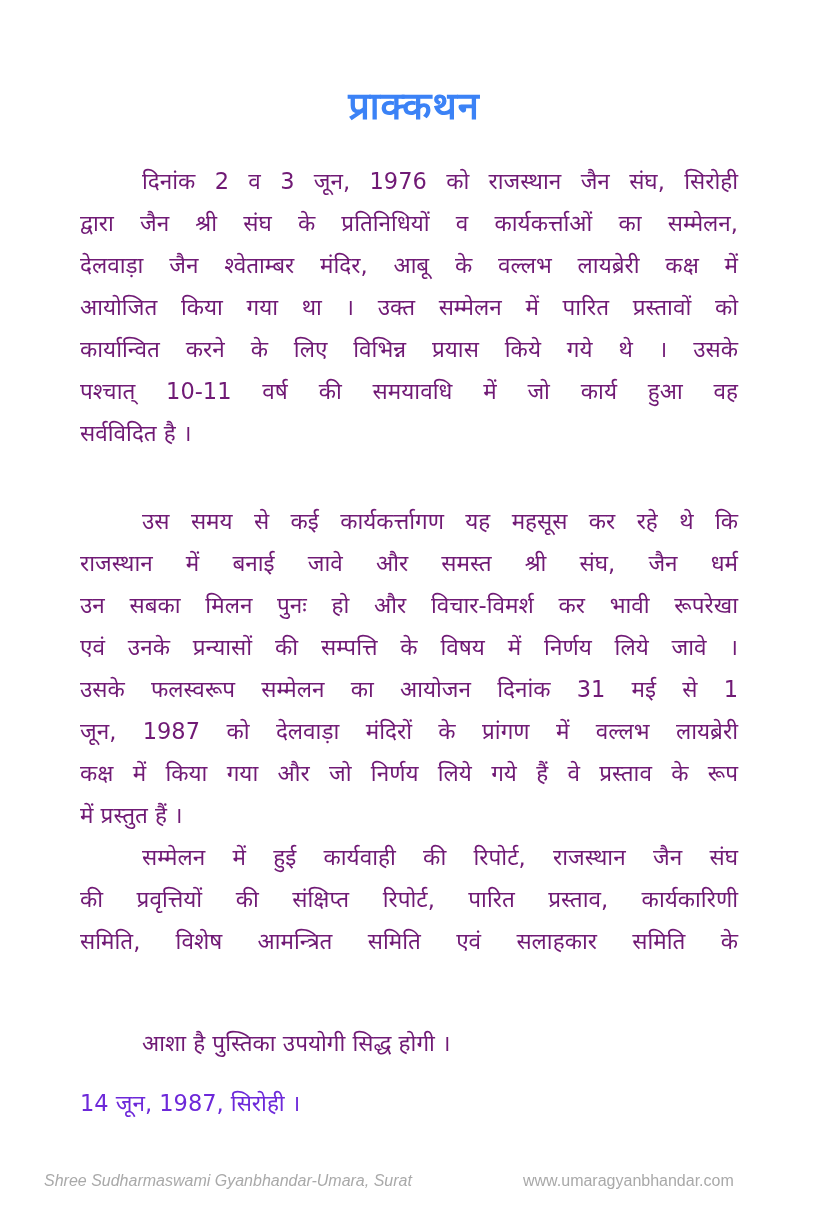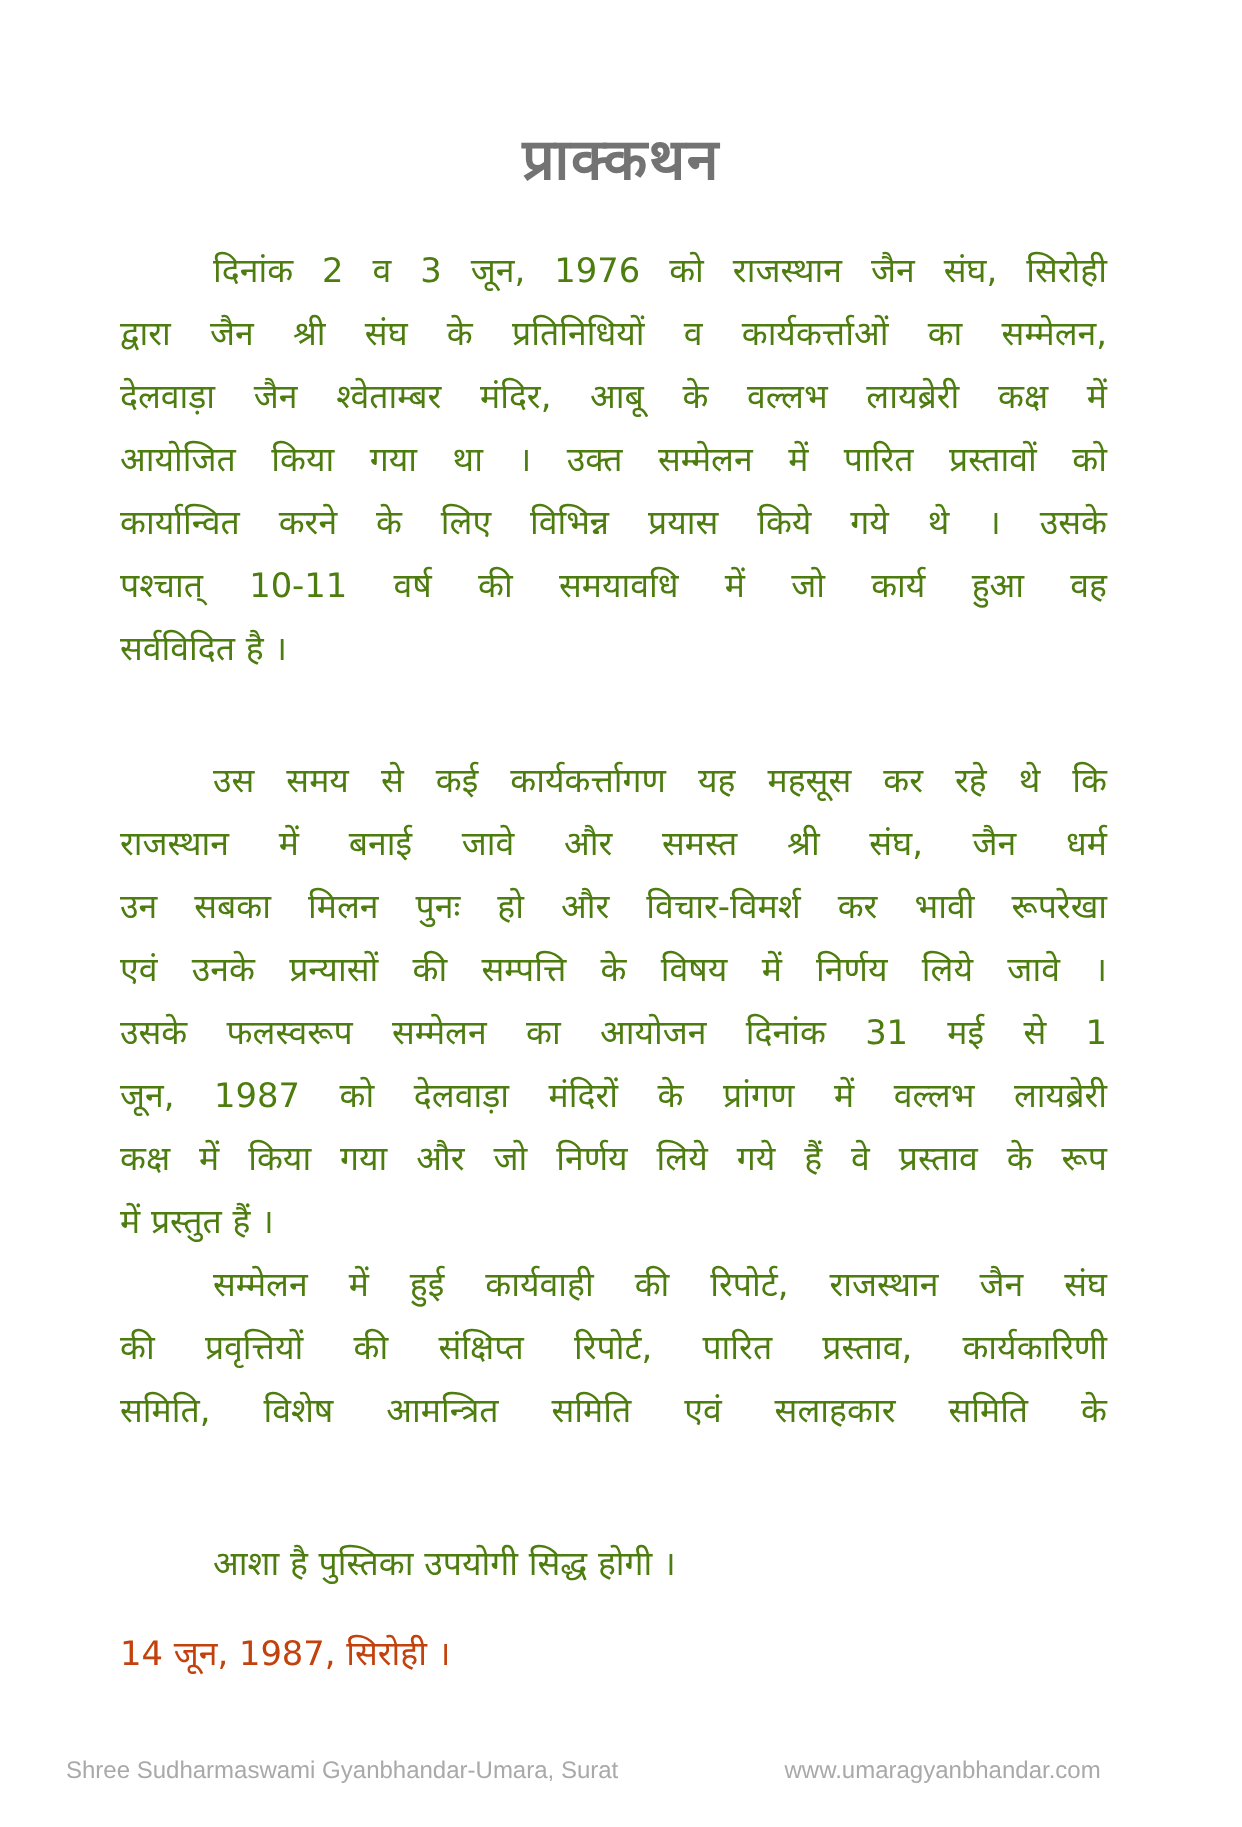"प्राक्कथन" .title { color: #737373 -> #3b82f6 }
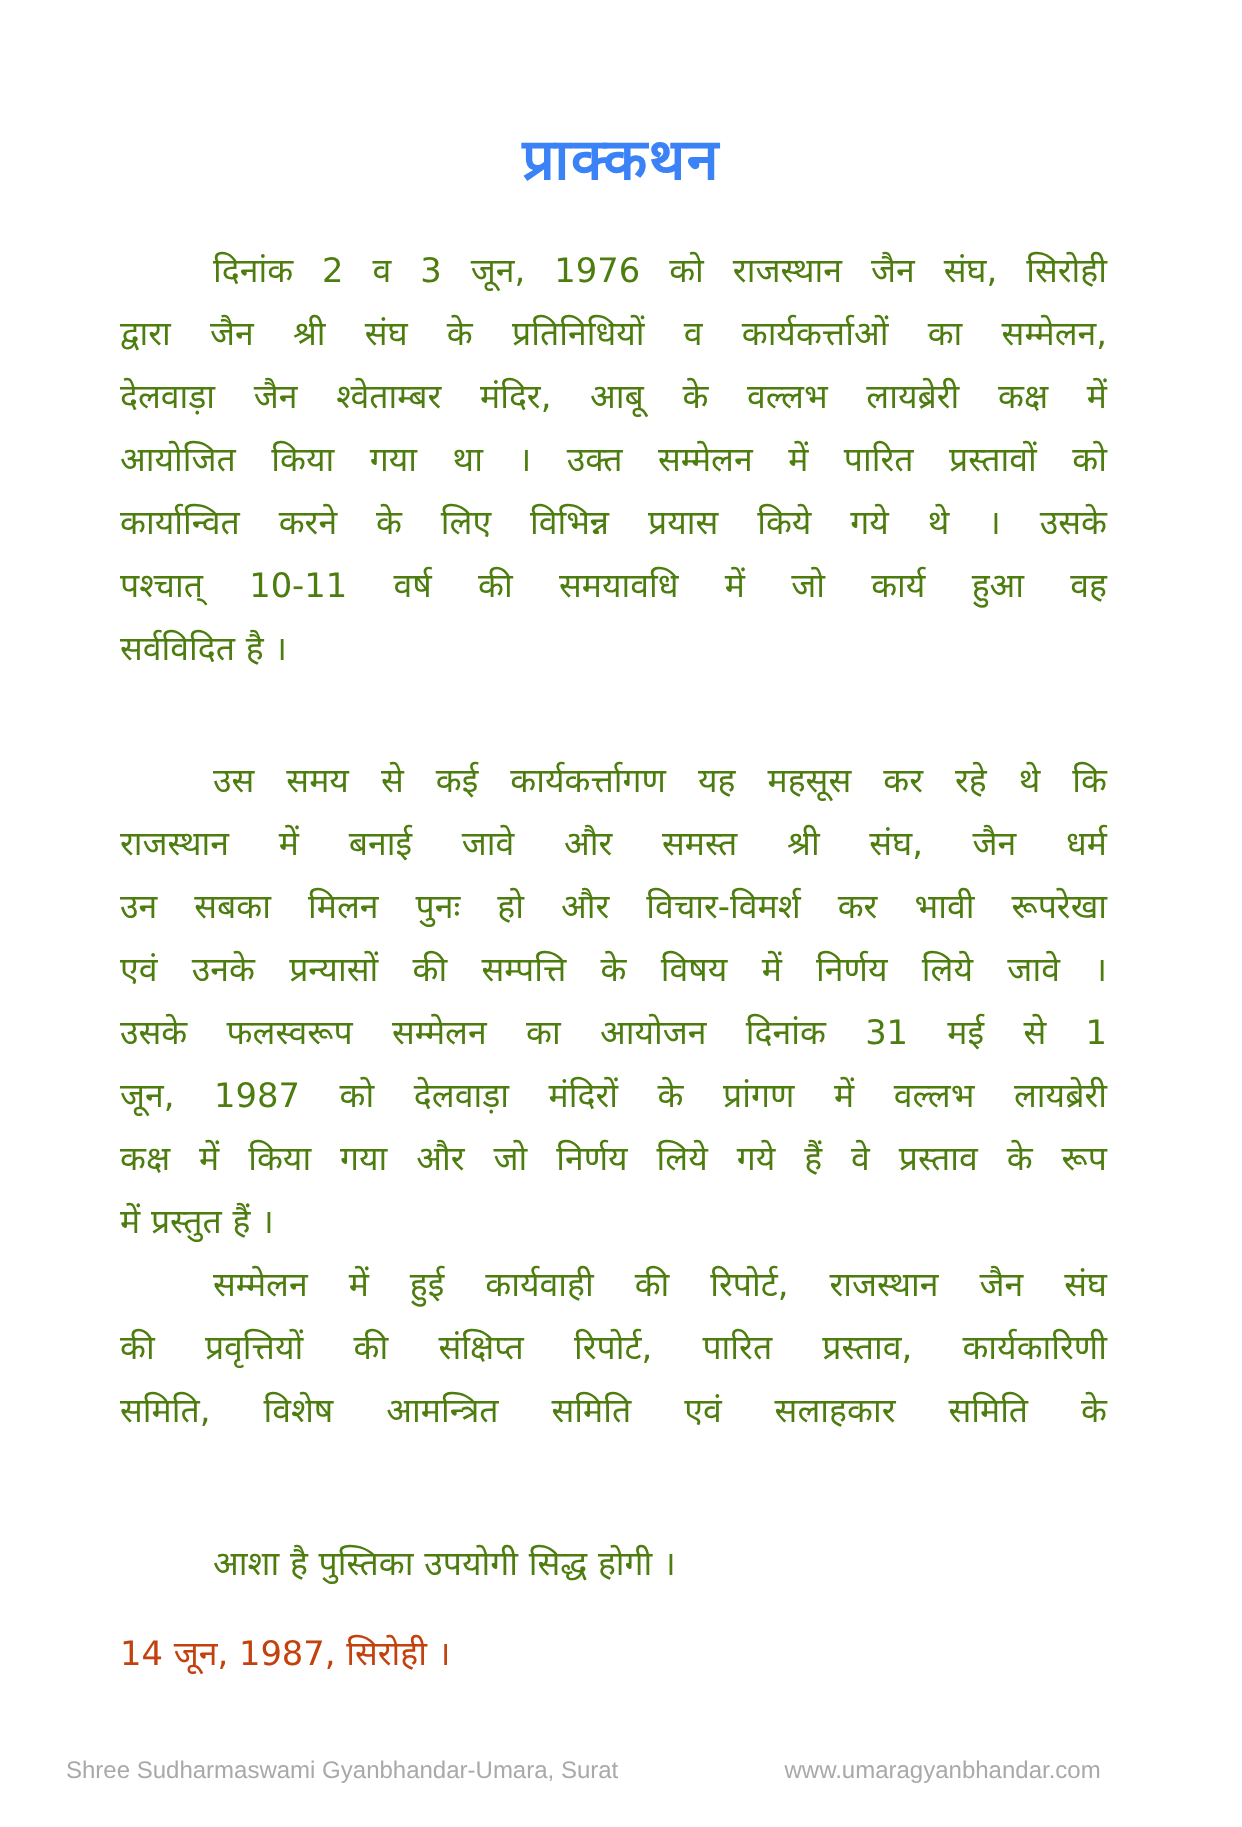"दिनांक 2 व 3 जून," .body-text { color: #4d7c0f -> #701a75 }
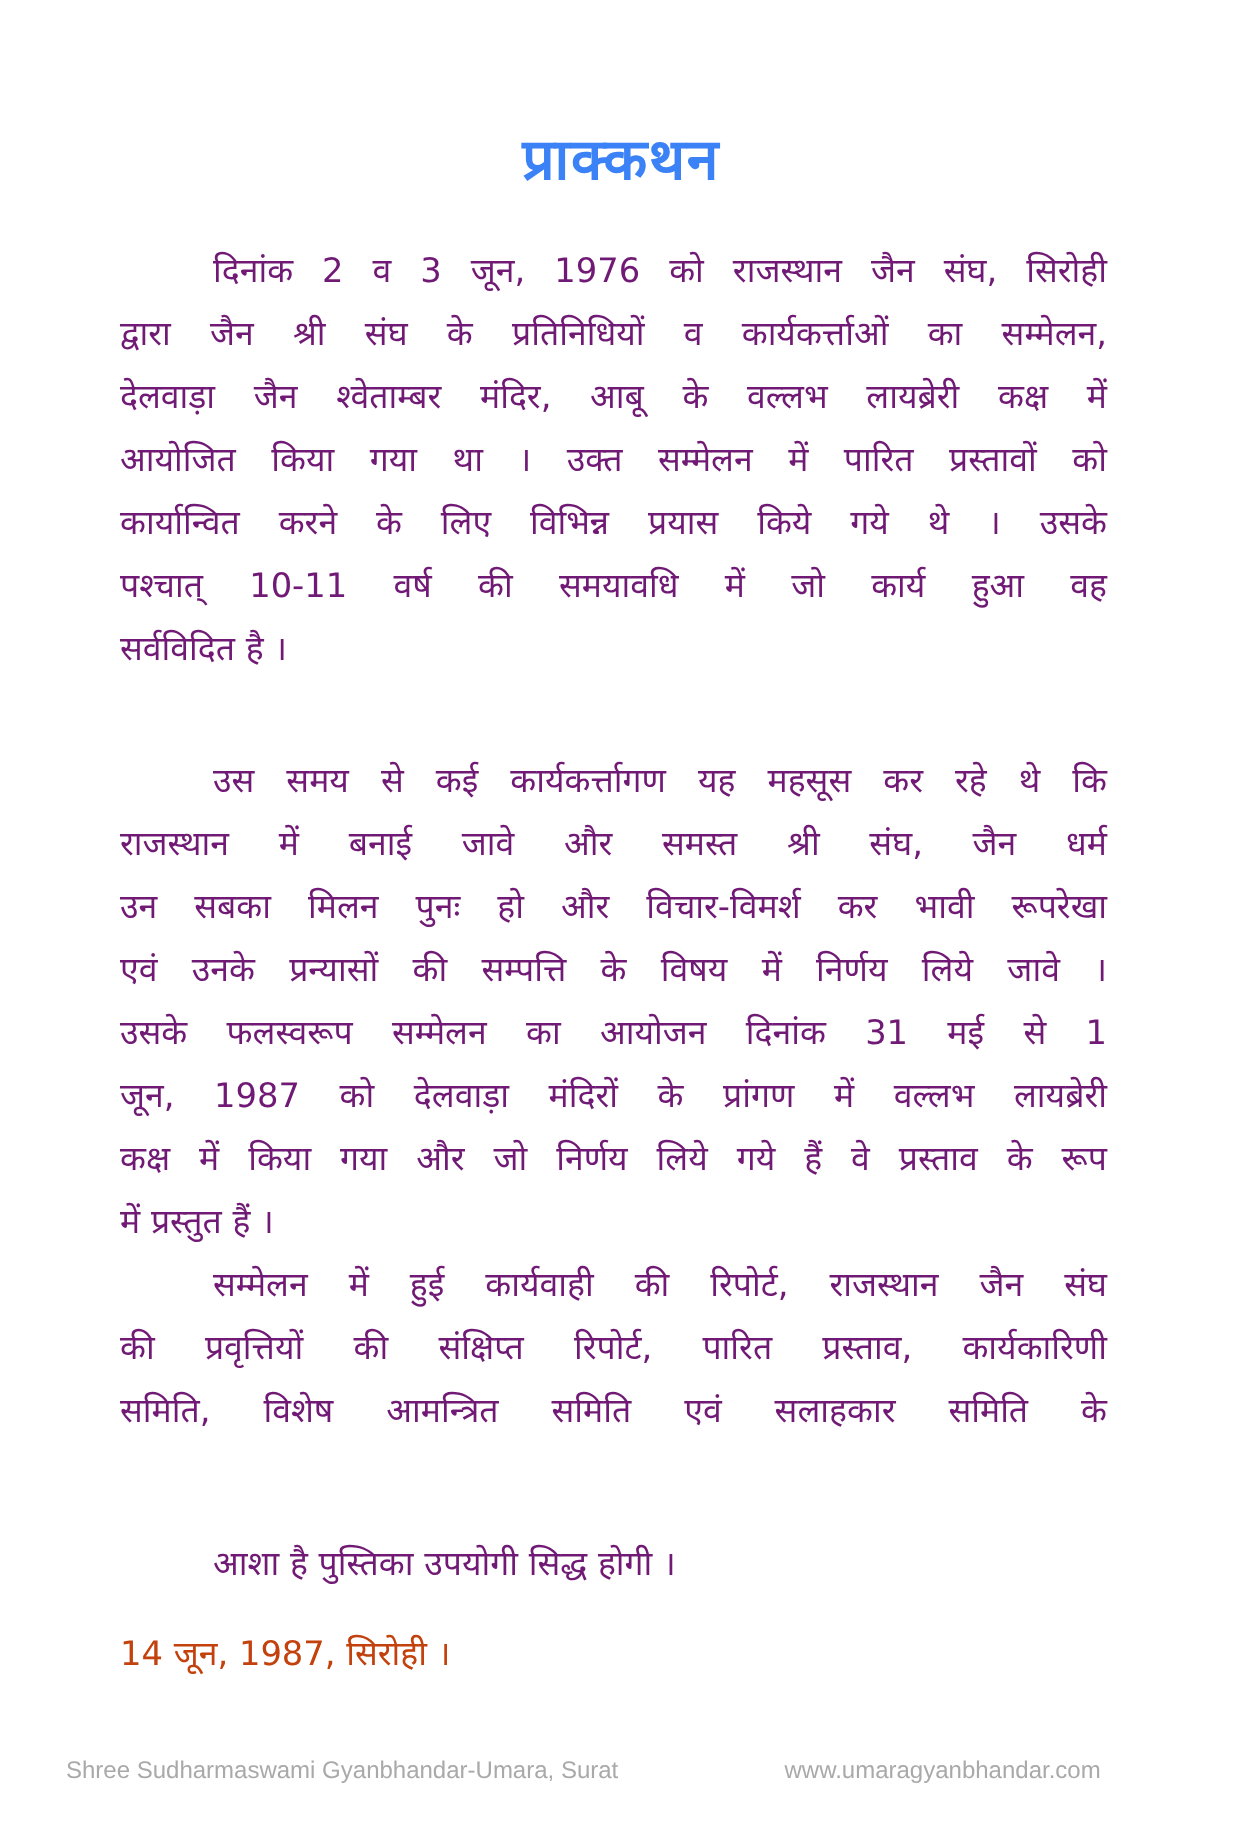"14 जून, 1987, सिरोही ।" .signline { color: #c2410c -> #6d28d9 }
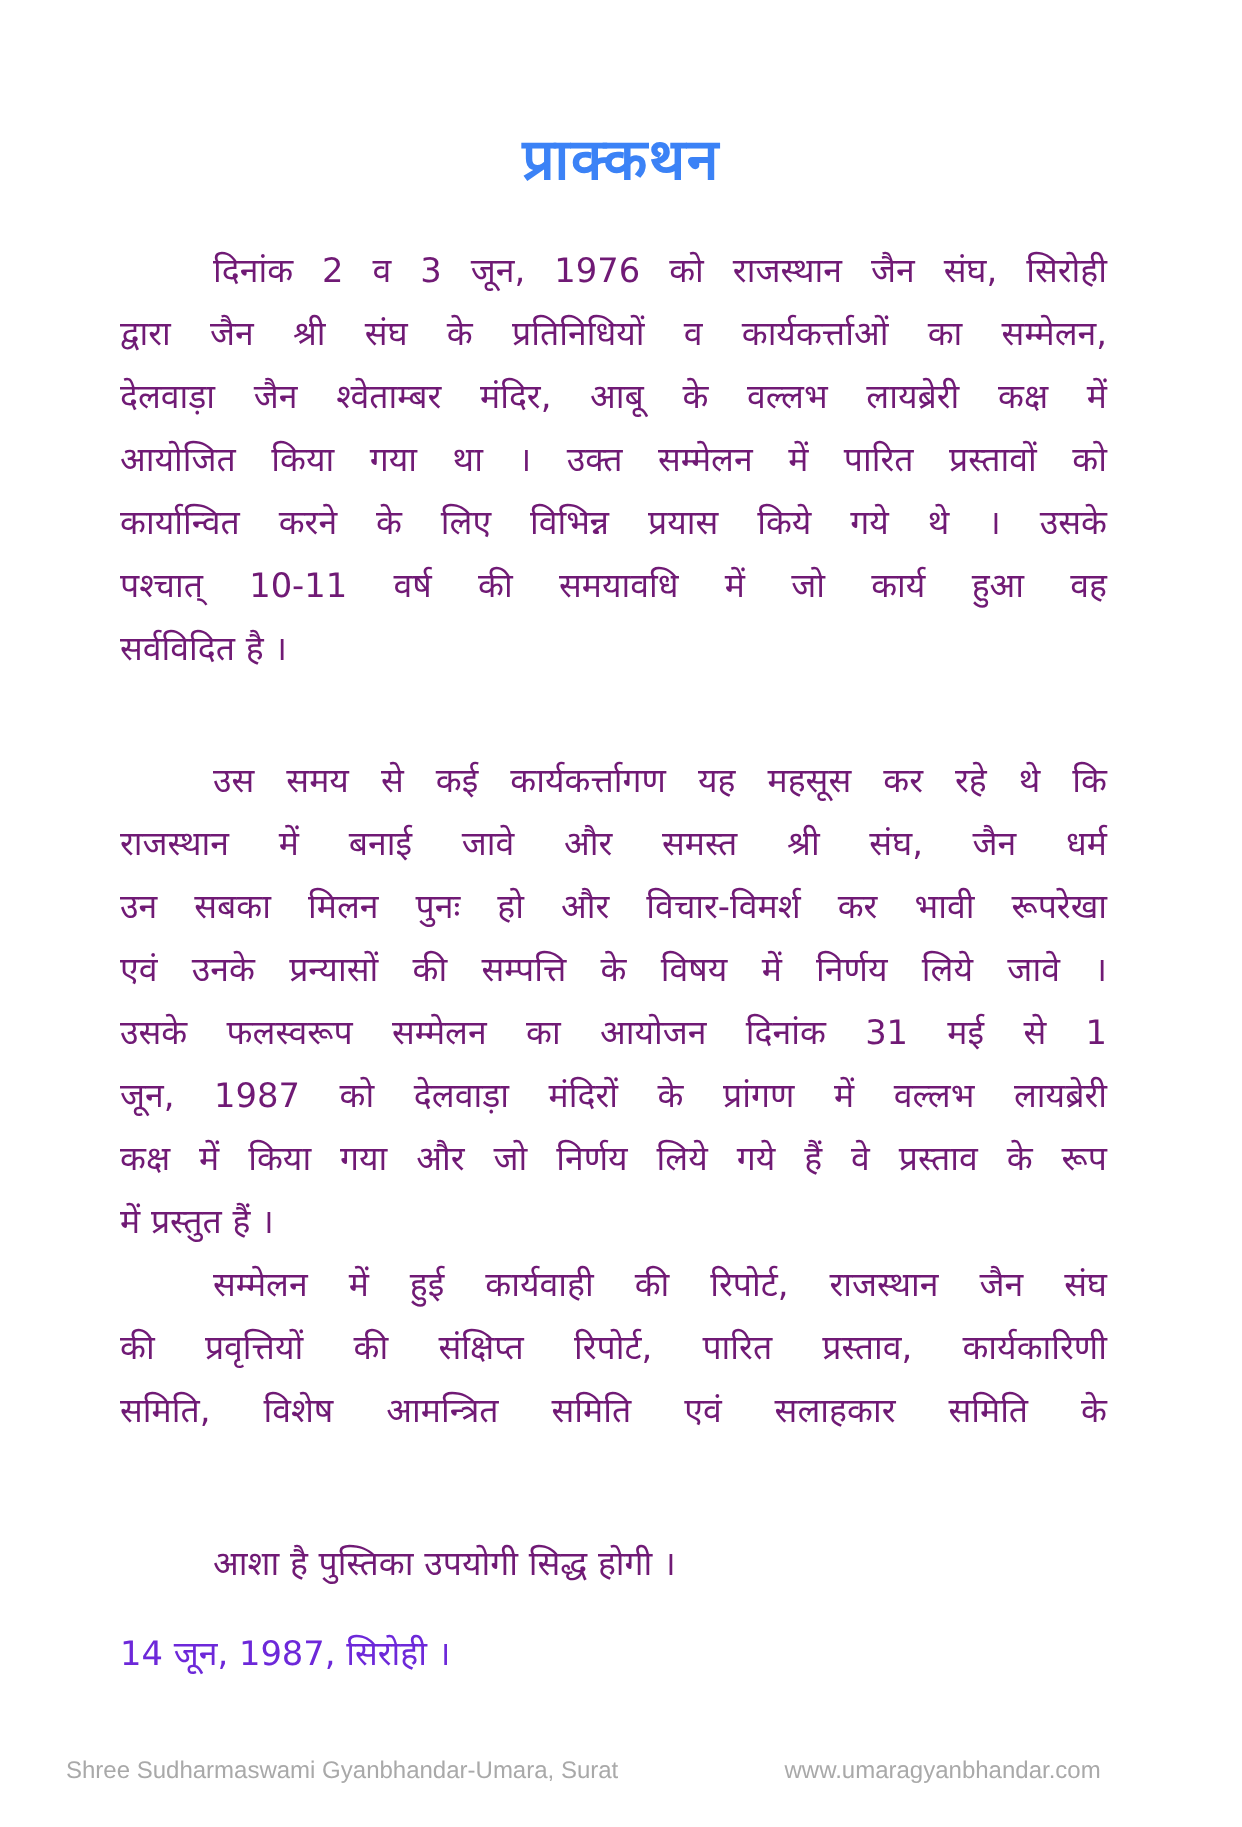"Shree Sudharmaswami Gyanbhandar-Umara," .footer .left { font-style: none -> italic }
